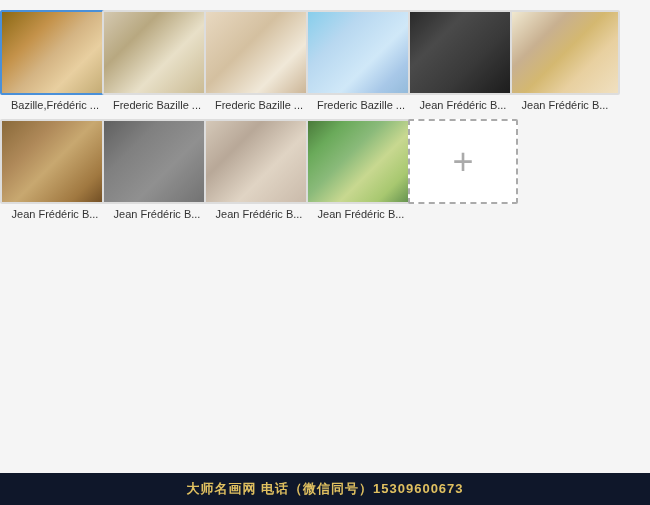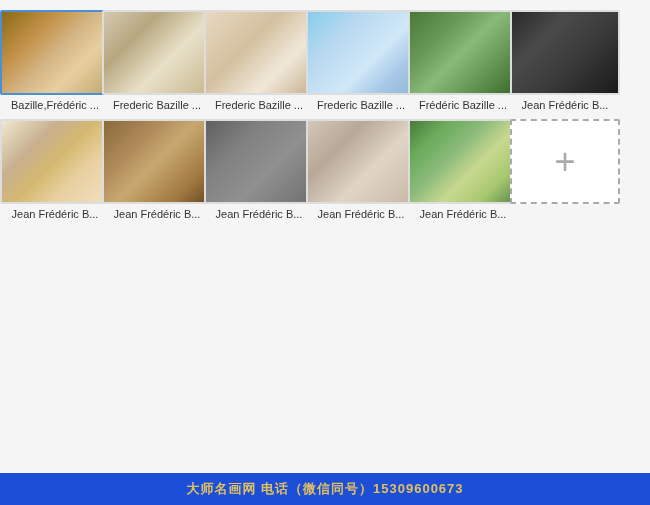"Frédéric Bazille ..." div.gallery-item { html: <div> <div> <div></div> </div> <div>Frédéric Bazille ...</div> </div> -> none }
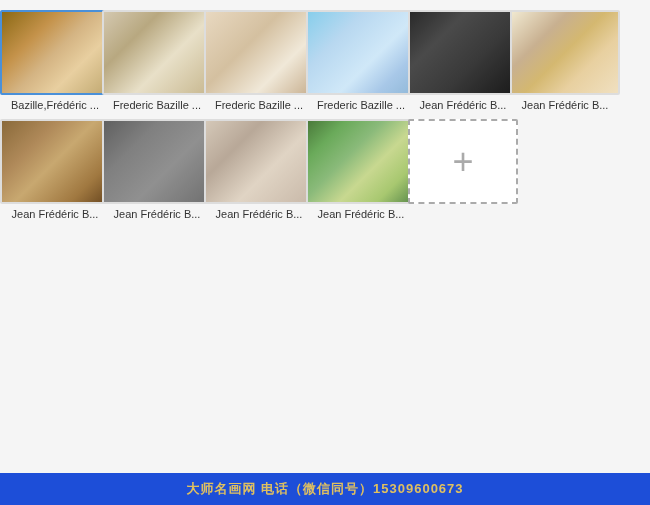"大师名画网 电话（微信同号）15309600673" .footer-bar { background: #1d4ed8 -> #0f172a }
